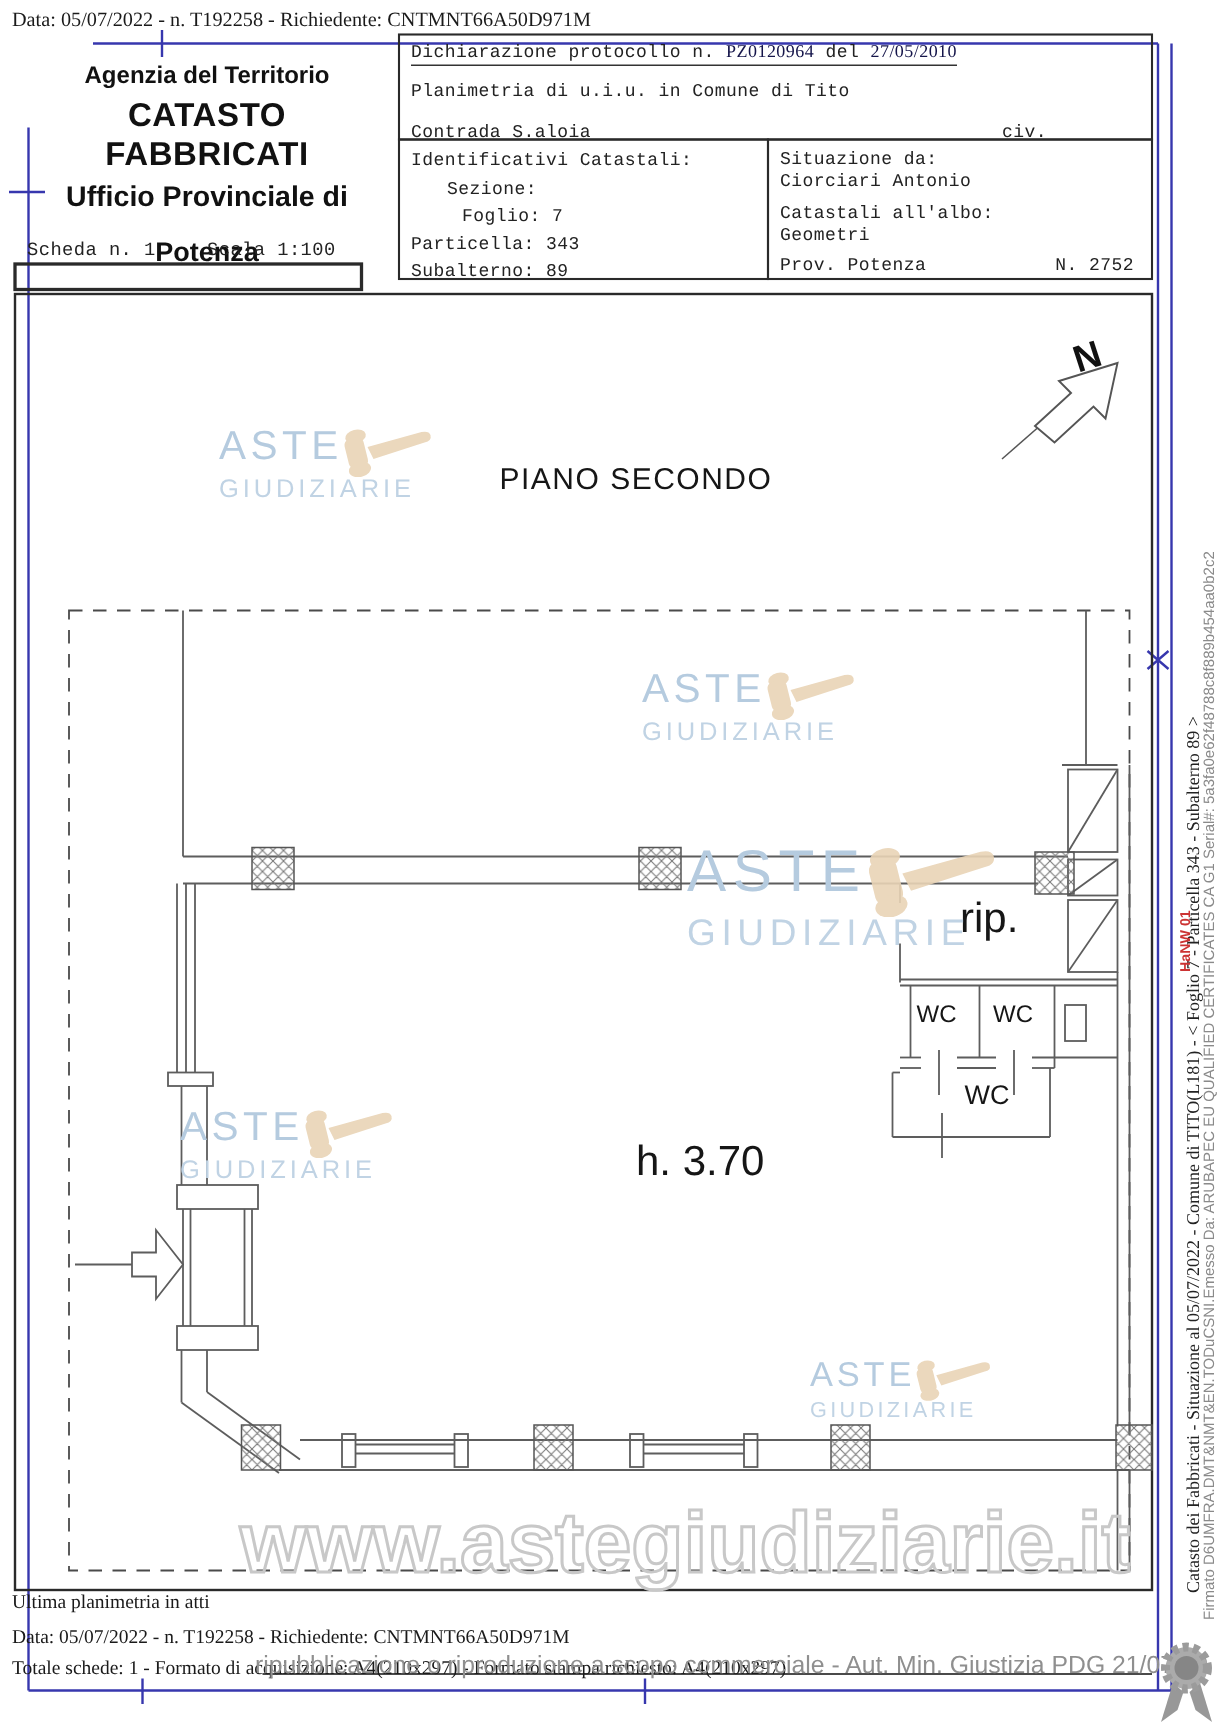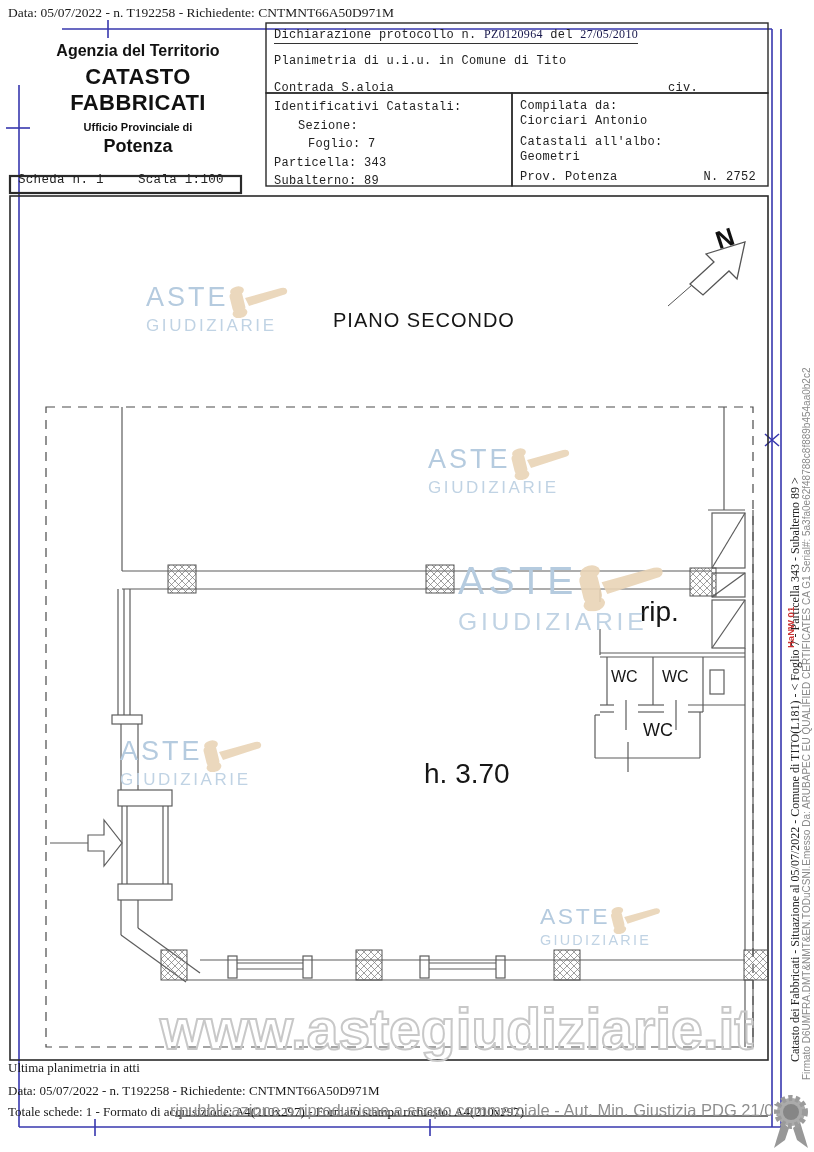"Compilata da:" div { text: Compilata -> Situazione }
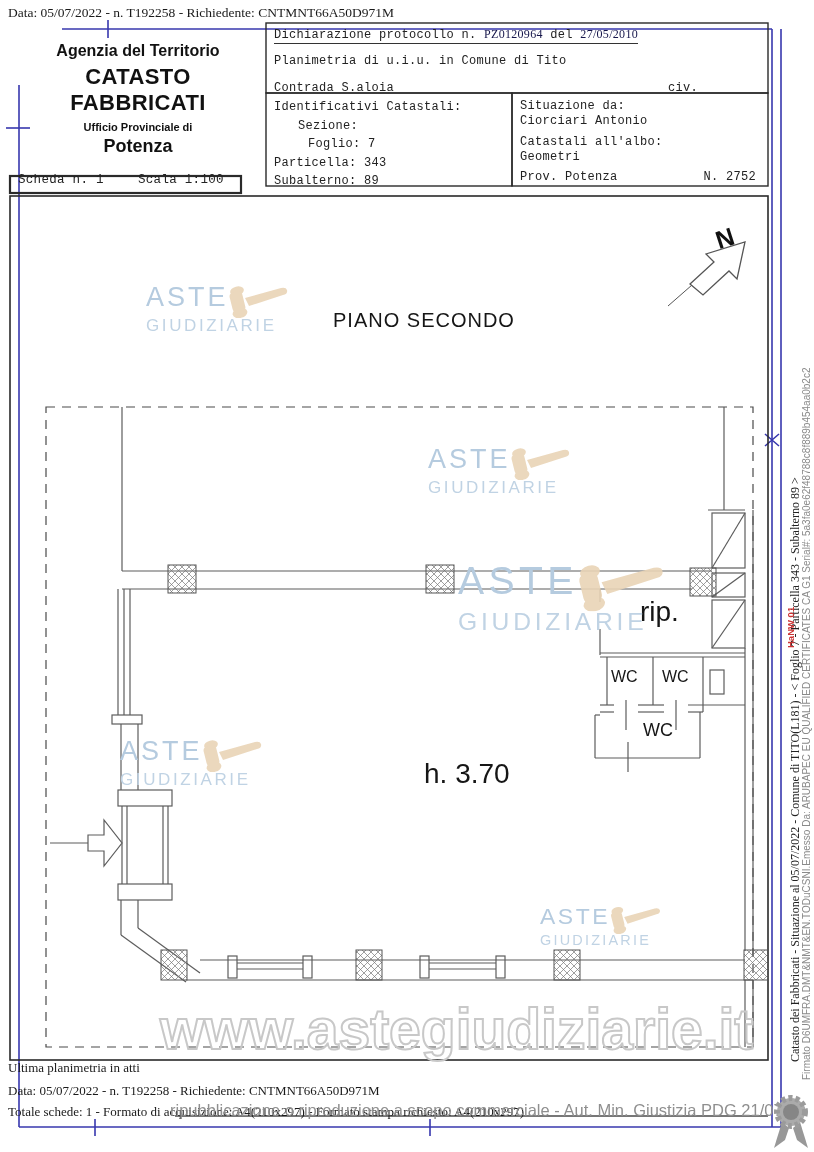"Ufficio Provinciale di" .office .l3 { font-size: 11px -> 19px; margin-bottom: 3px -> 15px }
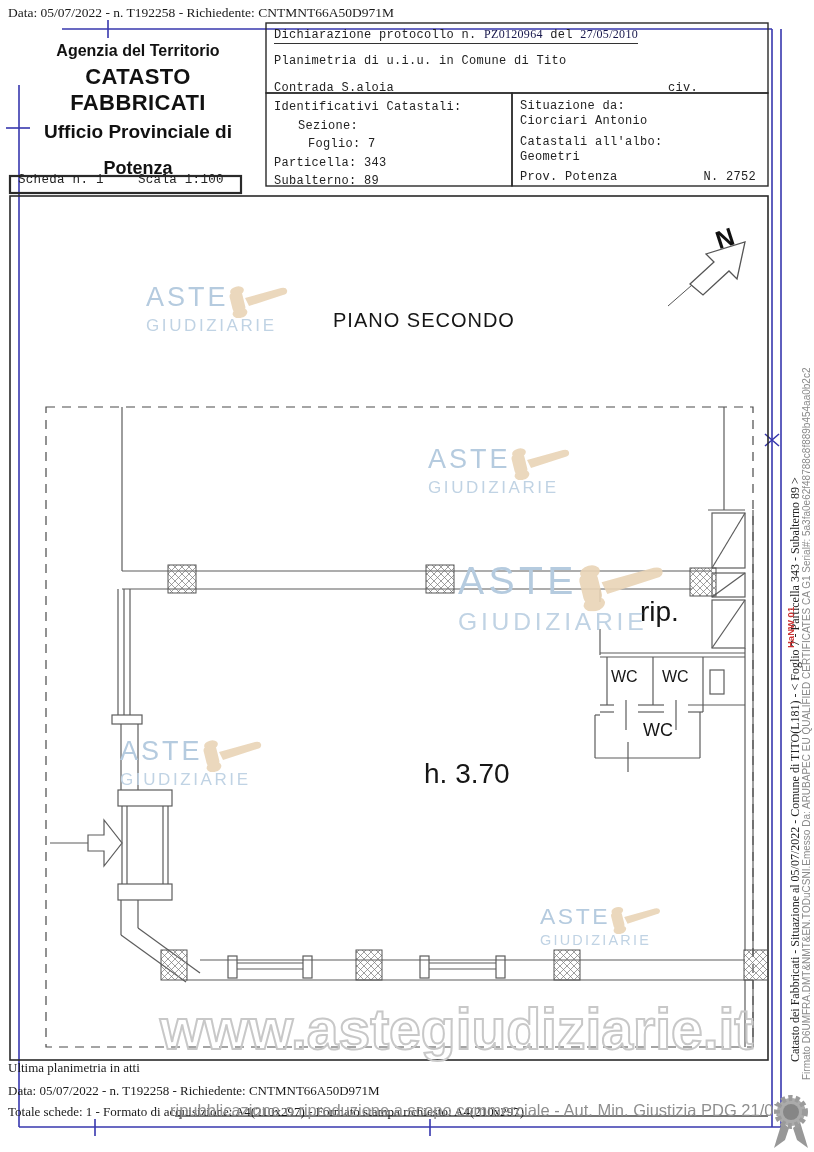"Scheda n. 1" .sheetbar { top: 172px -> 159px }
